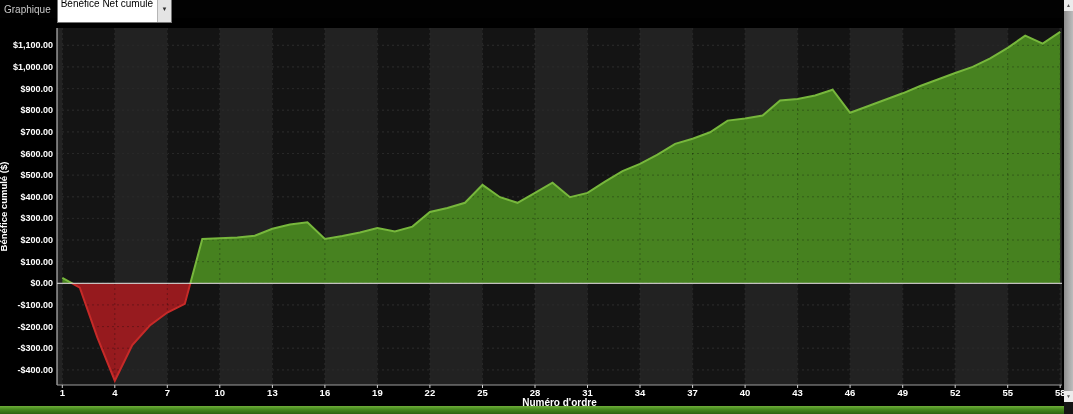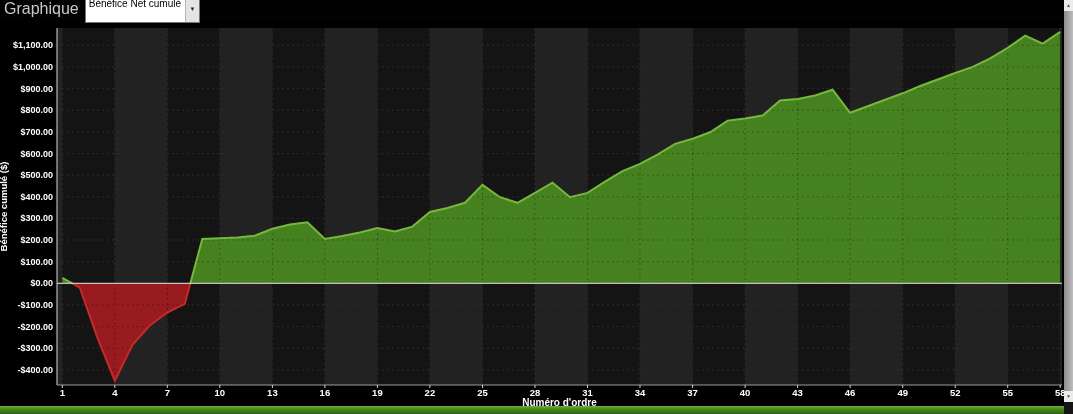"Graphique" .toolbar-label { font-size: 16px -> 10px }
